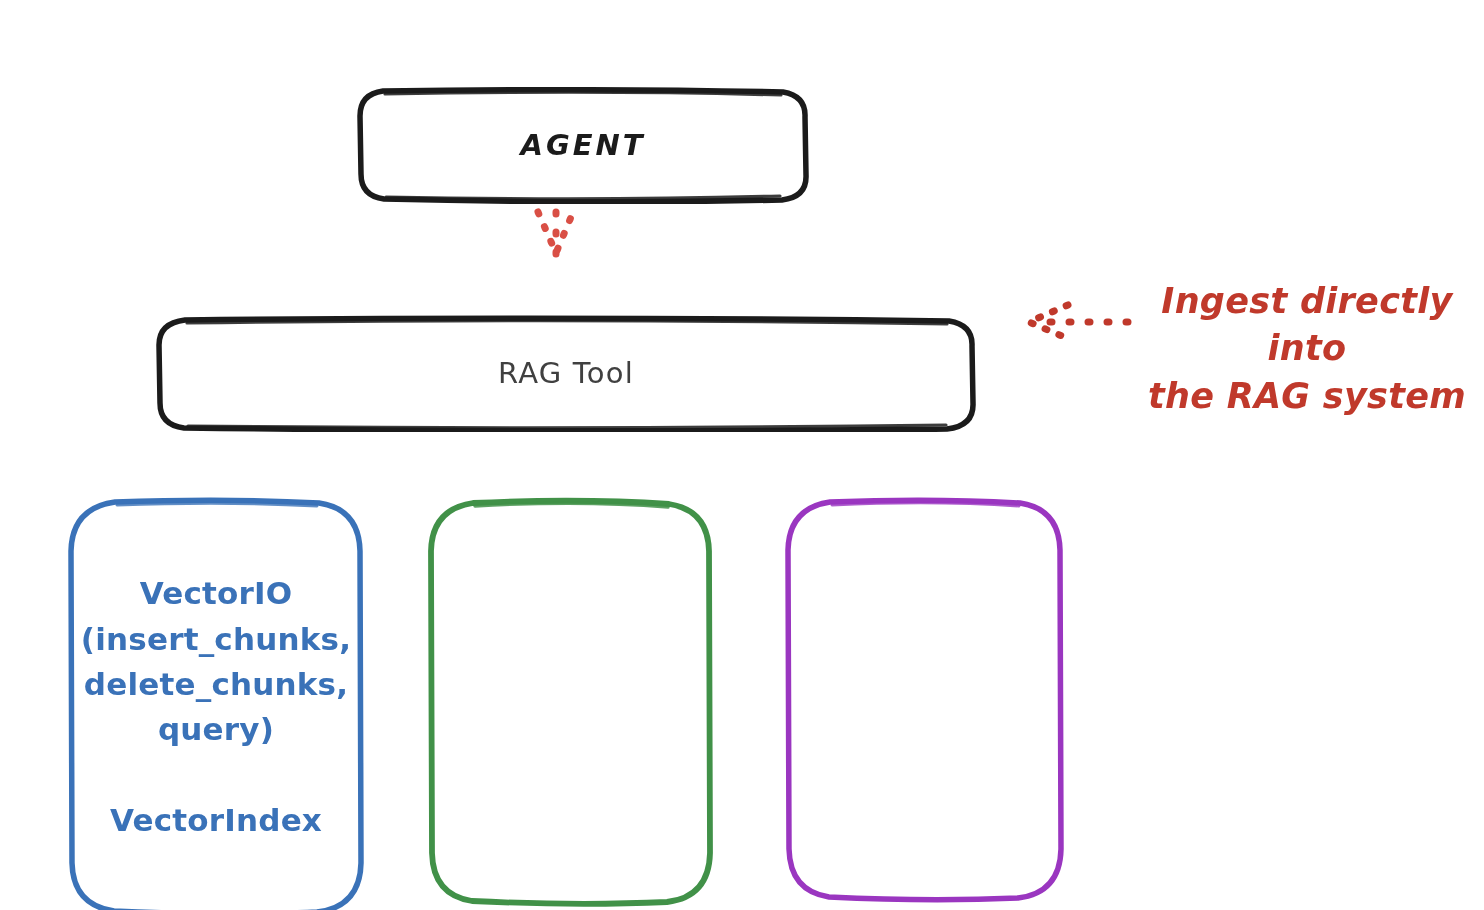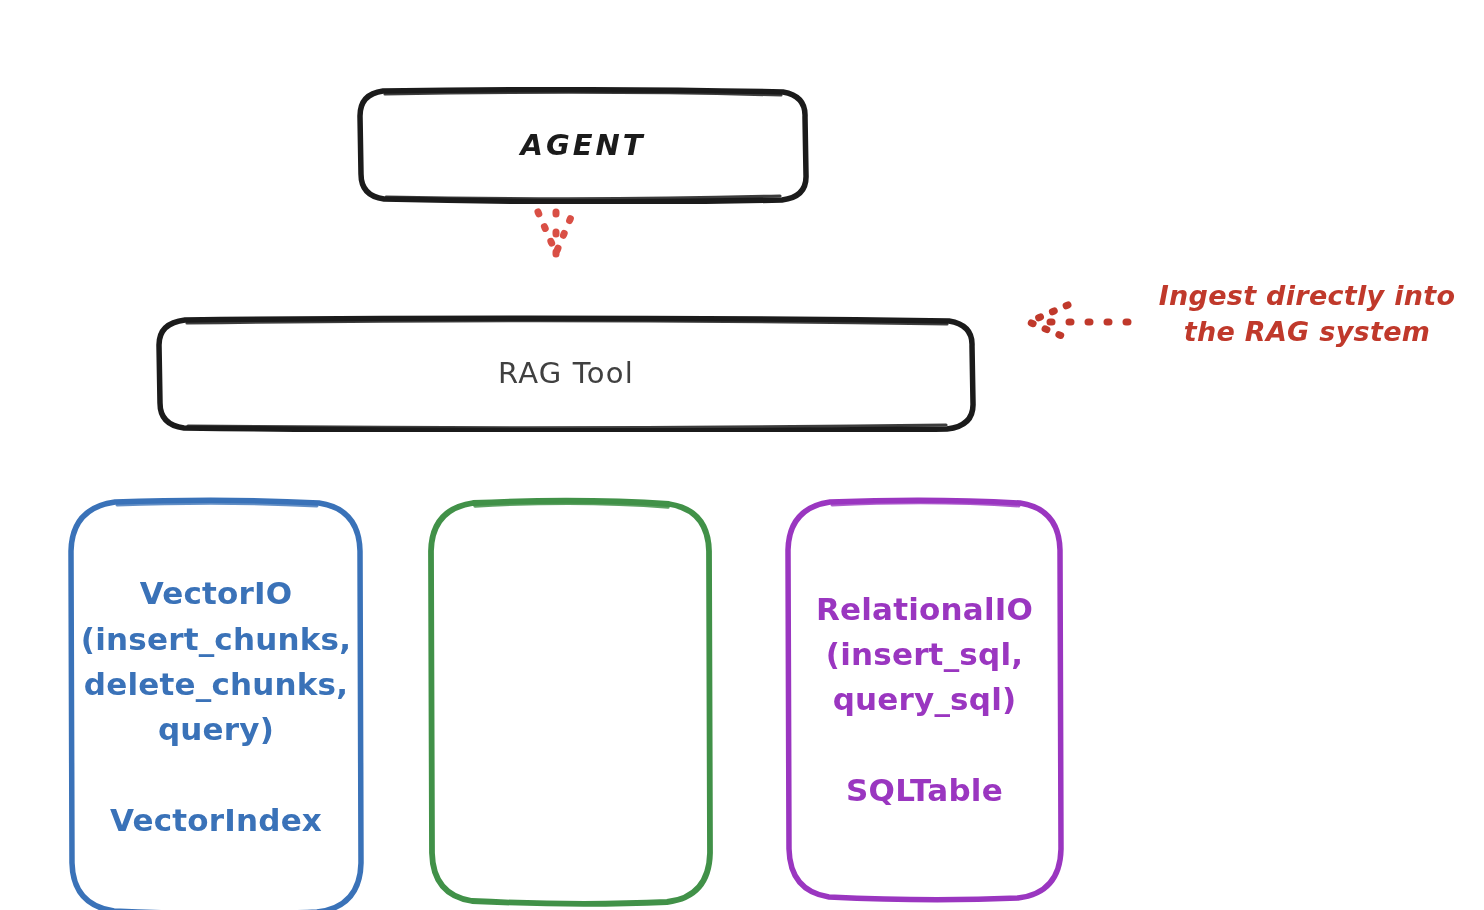"Ingest directly into" #ingest-annotation { font-size: 27px -> 35px }
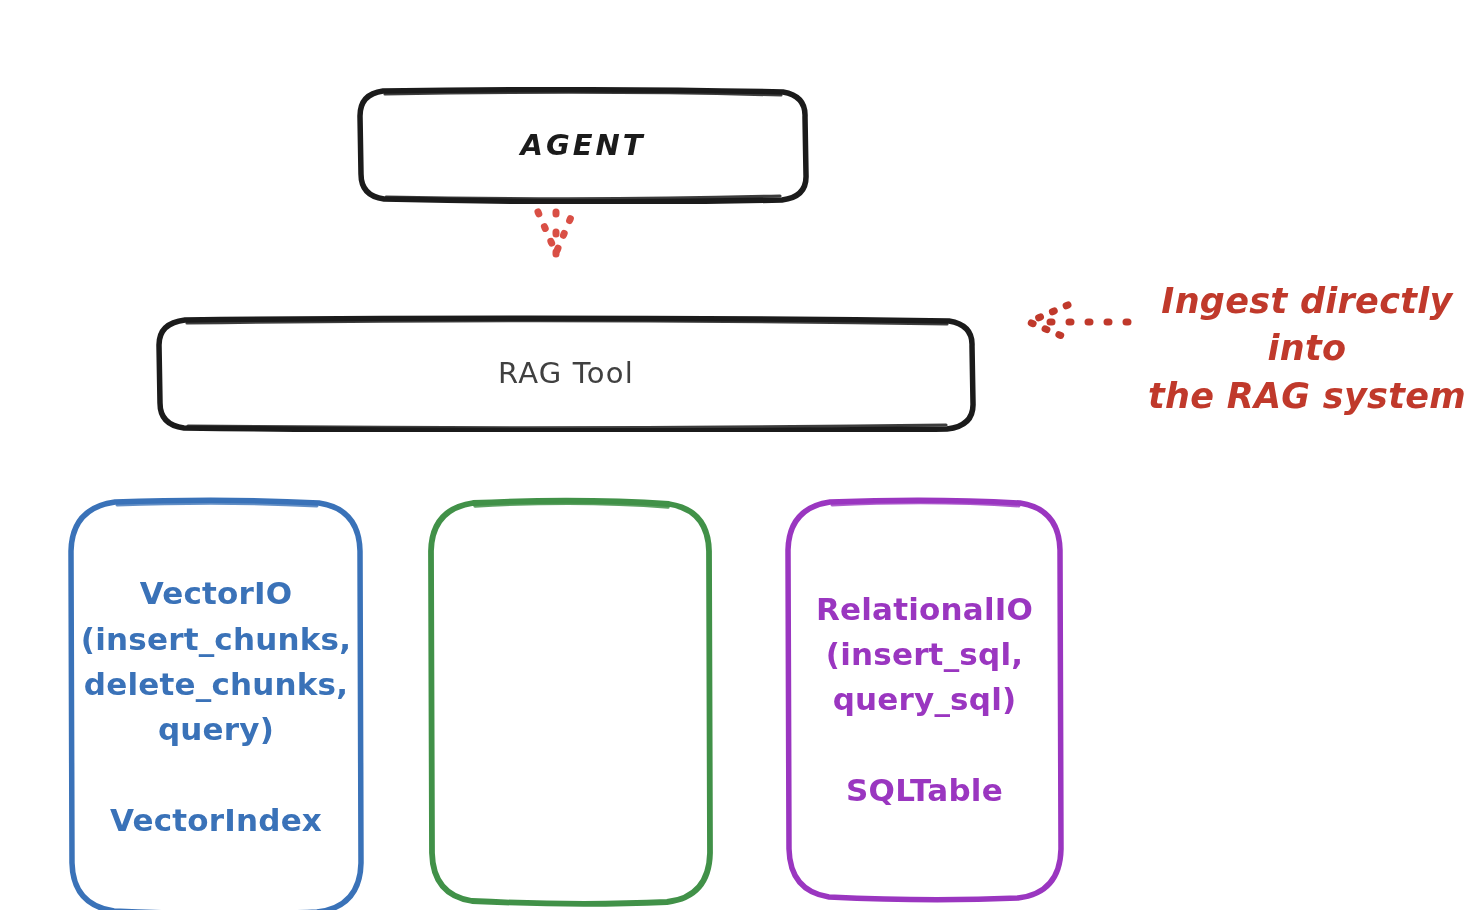"RelationalIO" div.node-label { html: <div>RelationalIO (insert_sql, query_sql) SQLTable</div> -> none }
